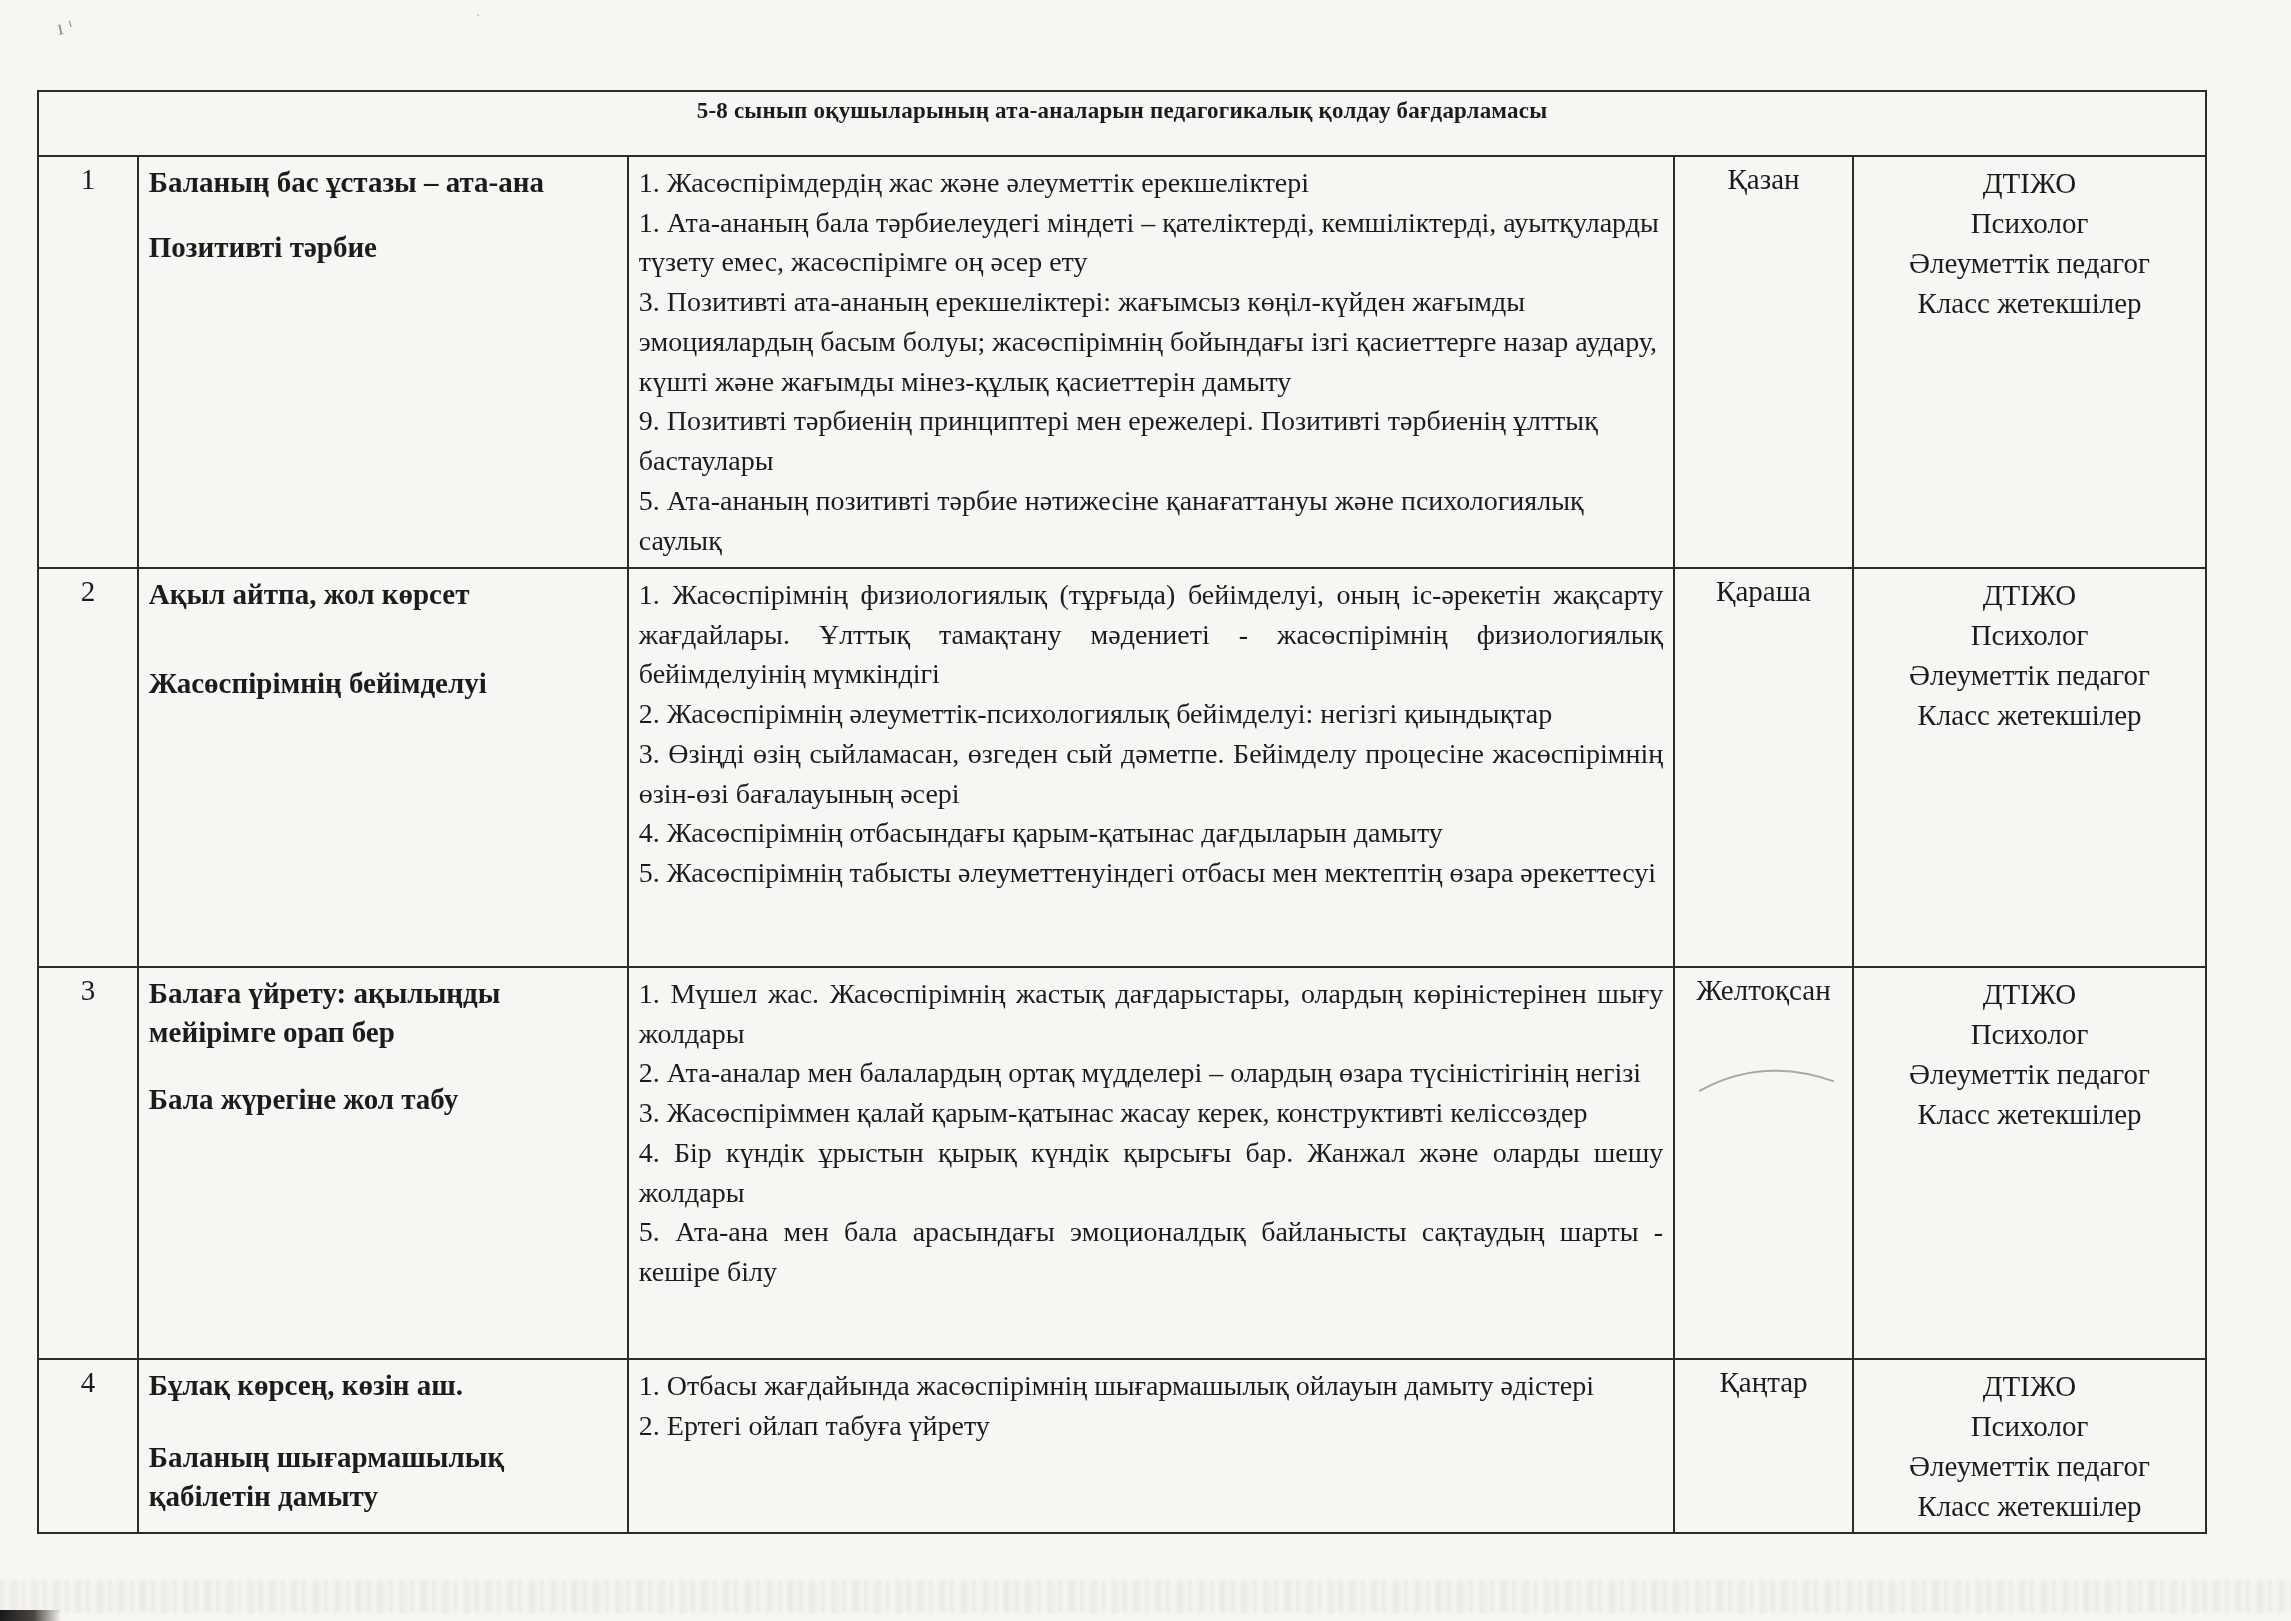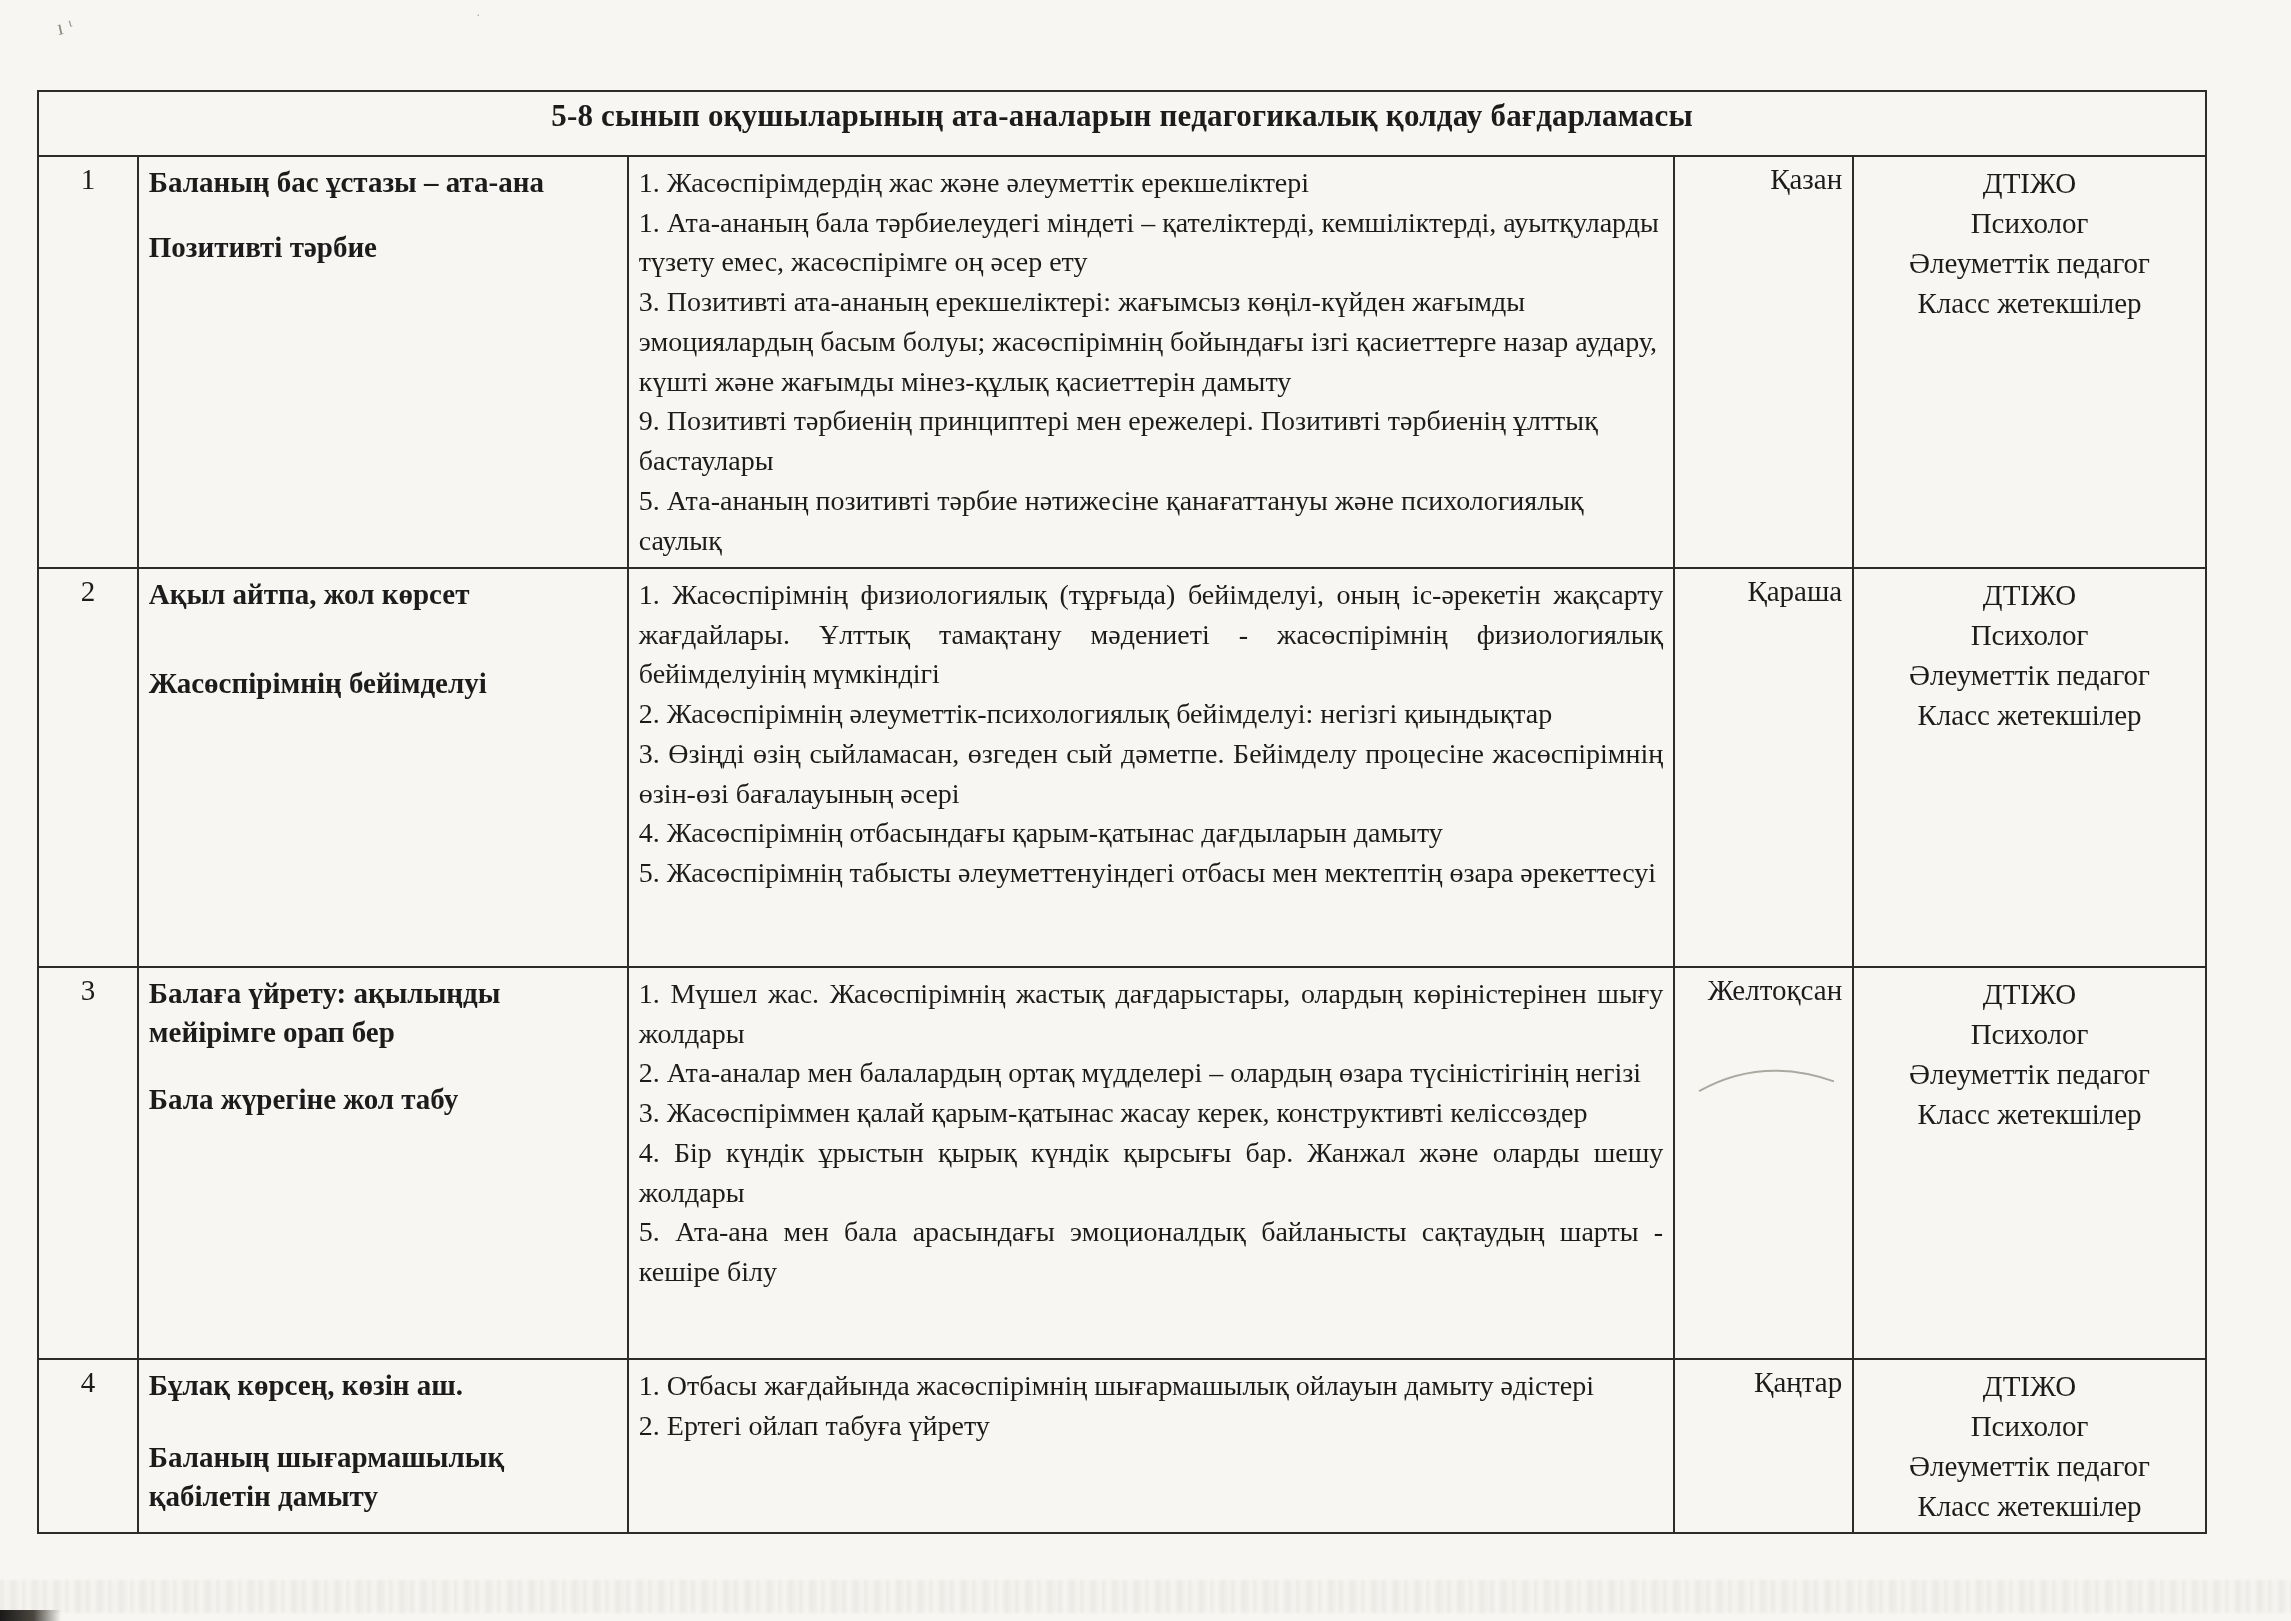"5-8 сынып оқушыларының ата-аналарын" td.head { font-size: 31px -> 23px }
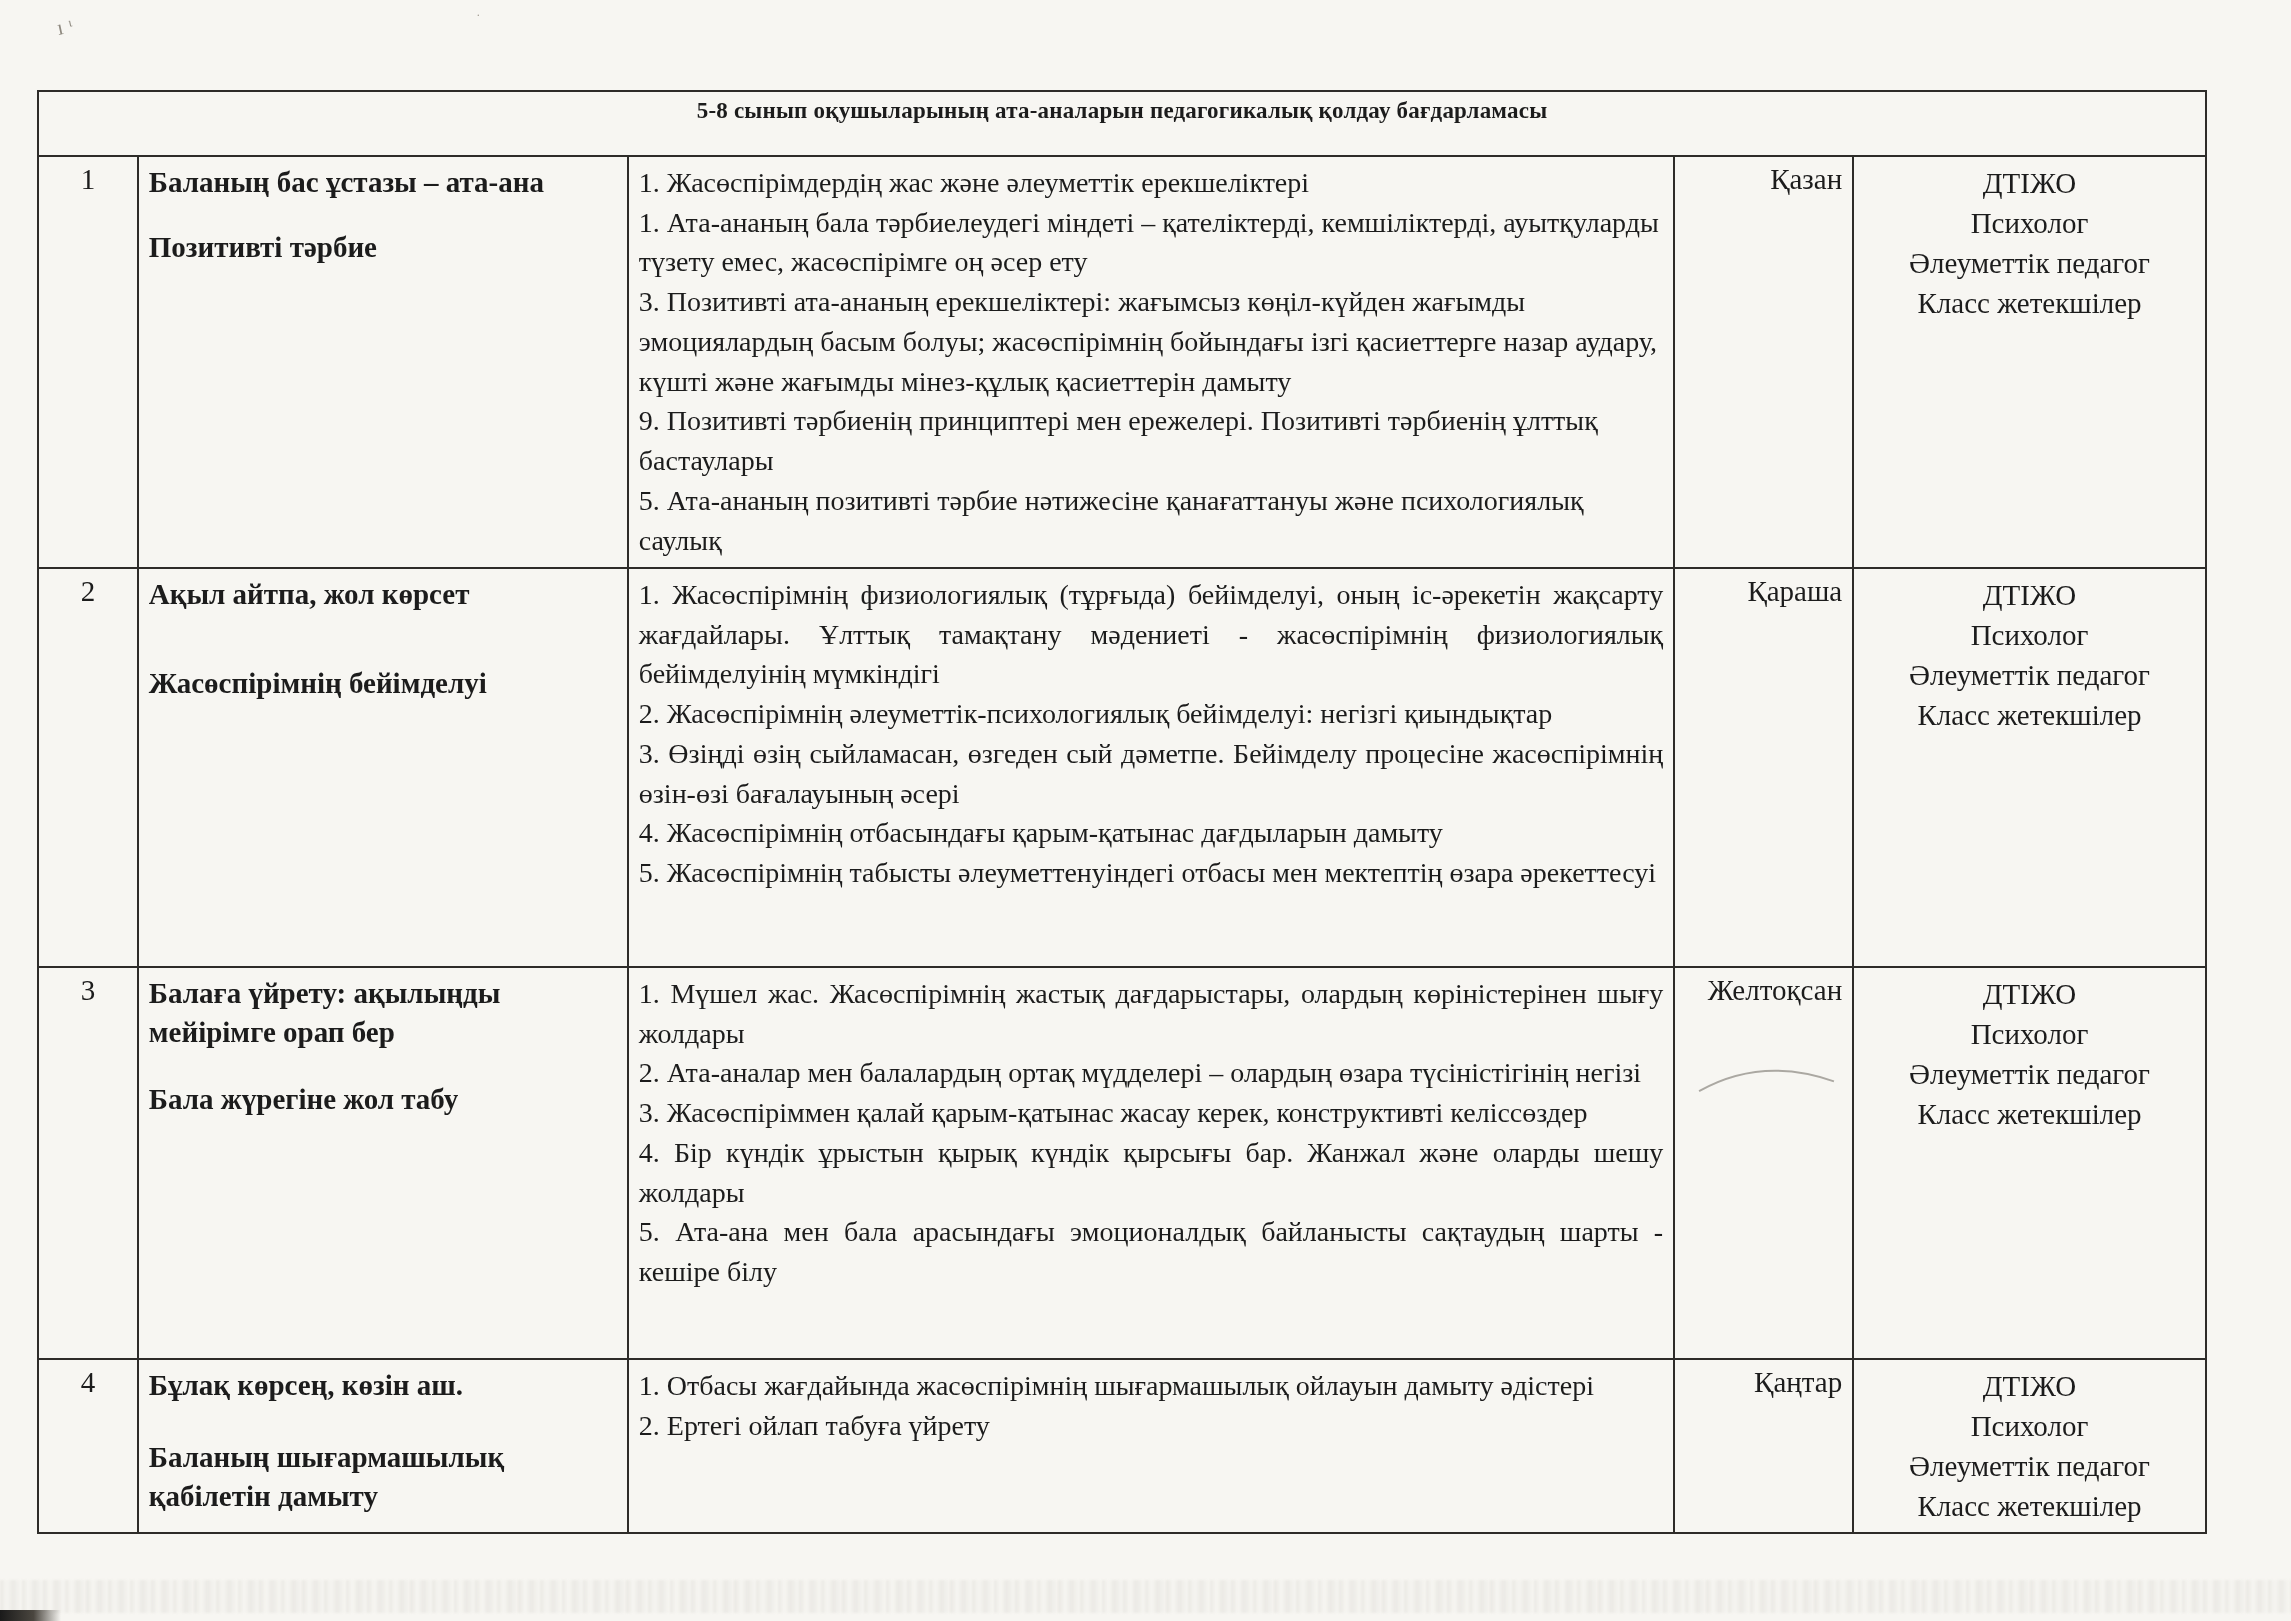"Қазан" td.month { text-align: right -> center }
